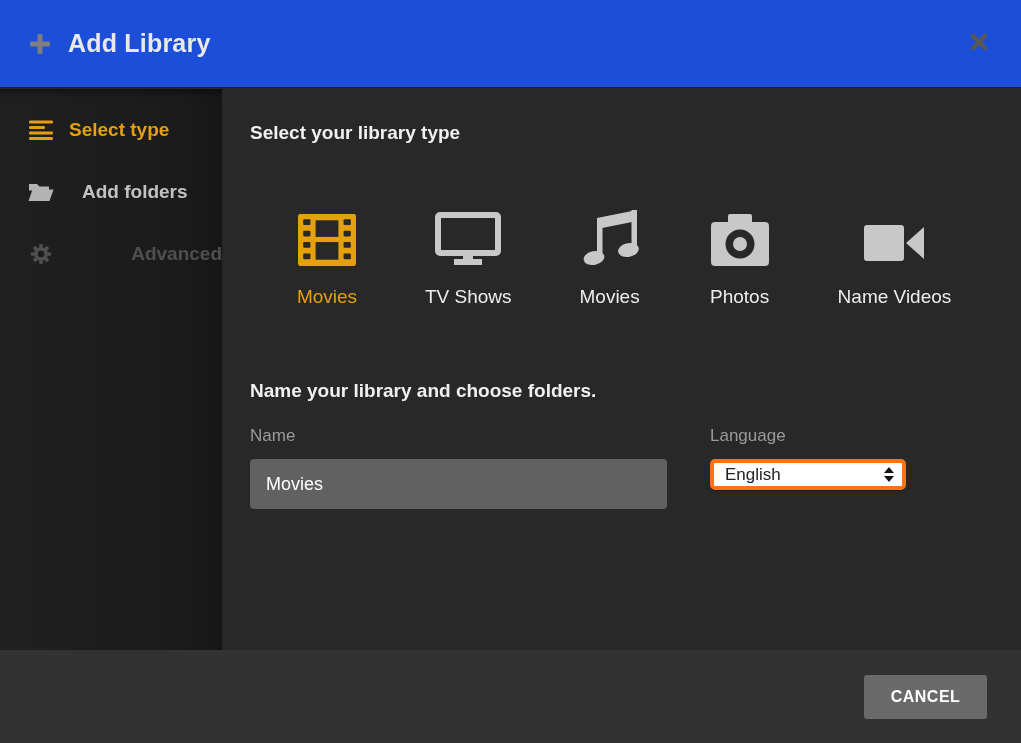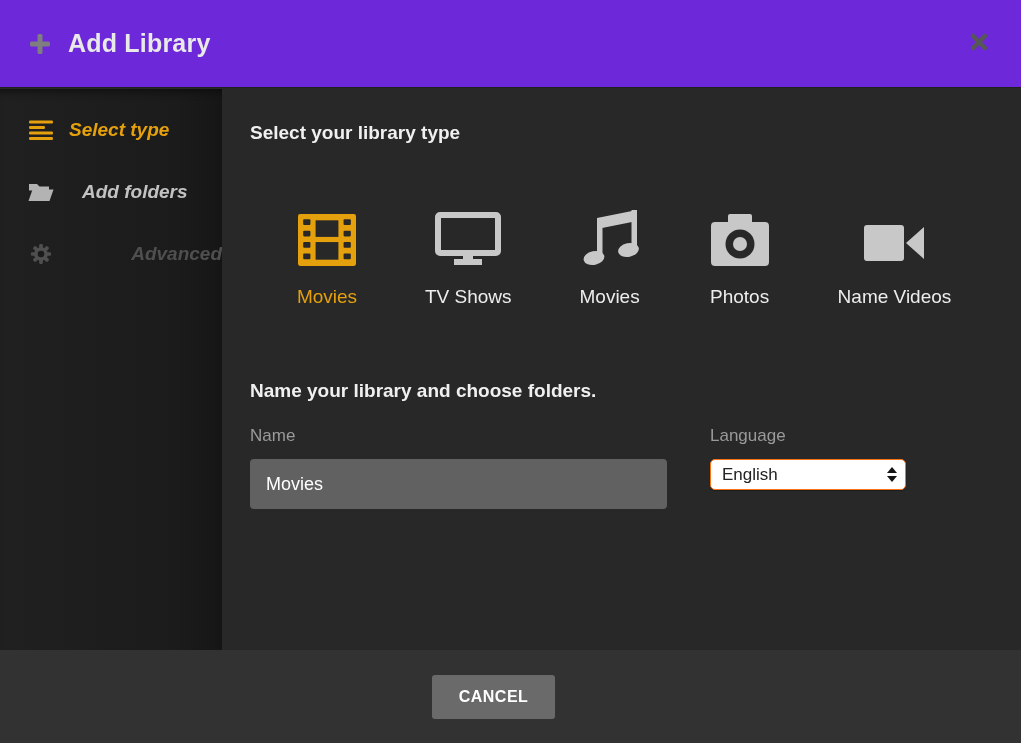"Add Library" .header { background: #6d28d9 -> #1d4ed8 }
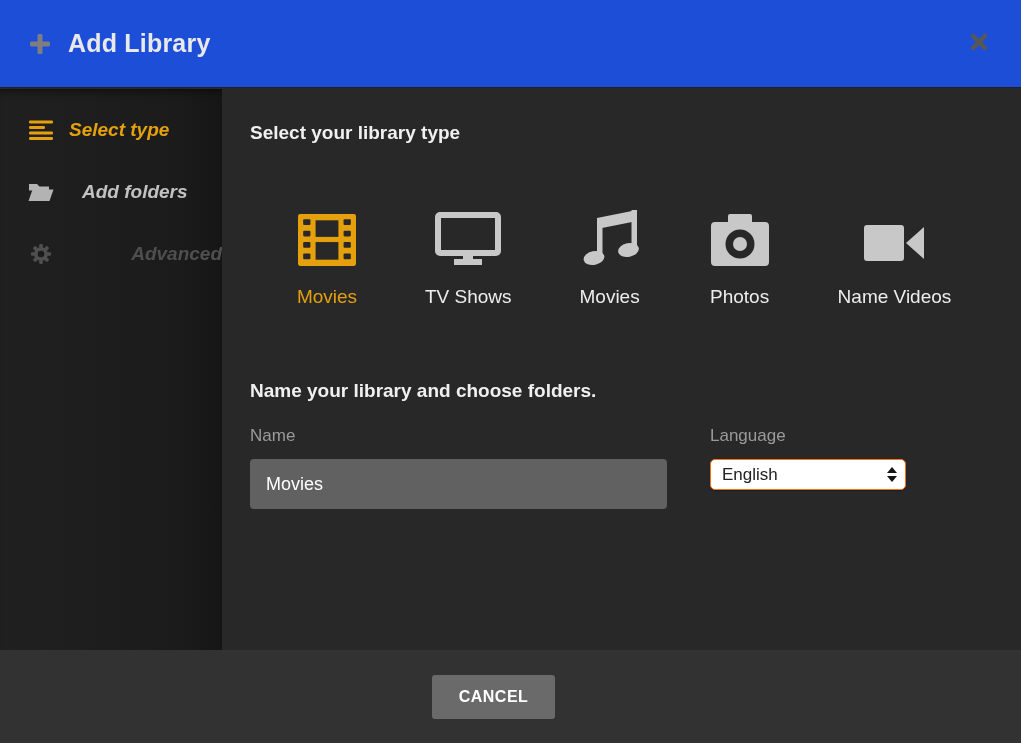"Select type" .side-item { font-style: italic -> none }
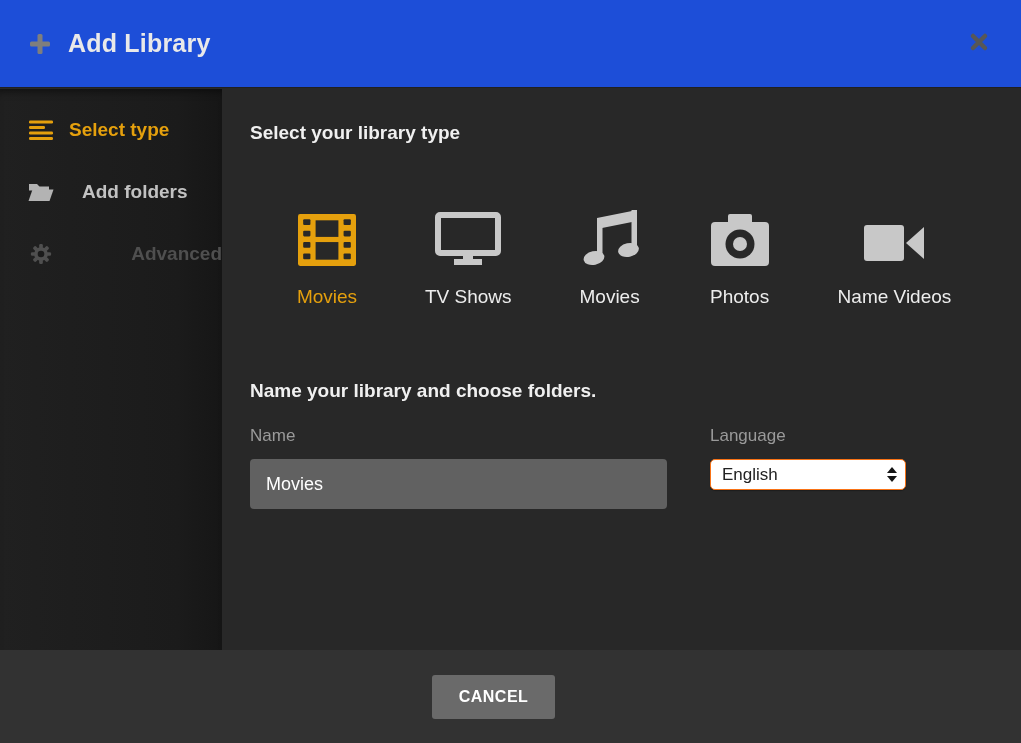"English" .lang-select { border: 1px solid #f97316 -> 4px solid #f97316 }
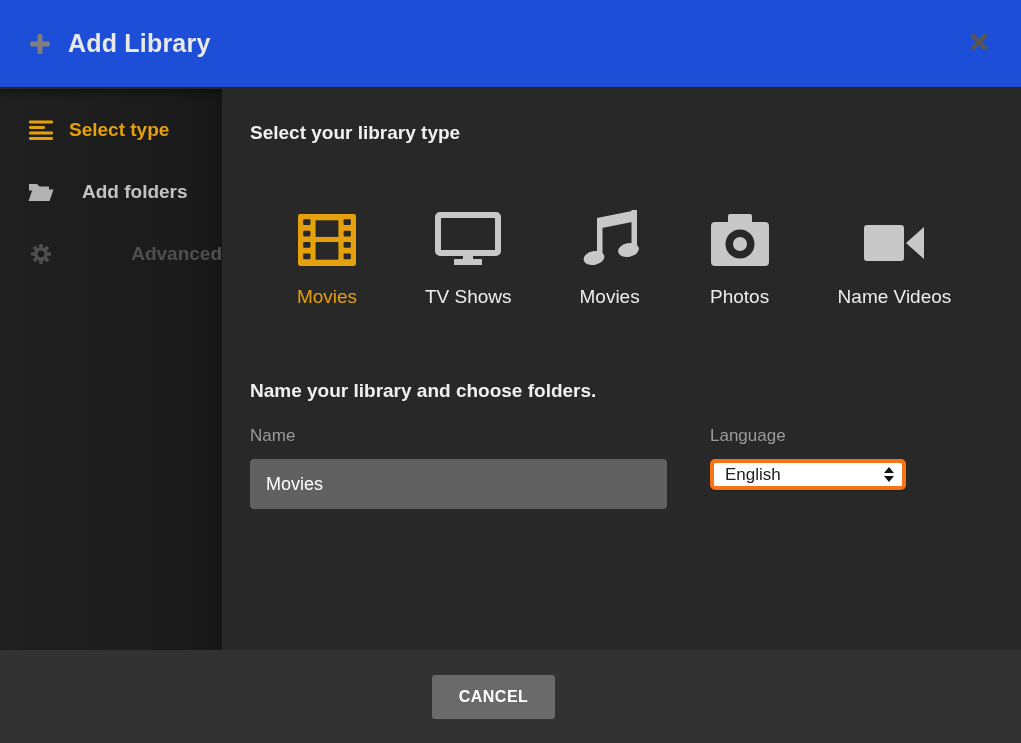"CANCEL" .footer { justify-content: center -> flex-end }
